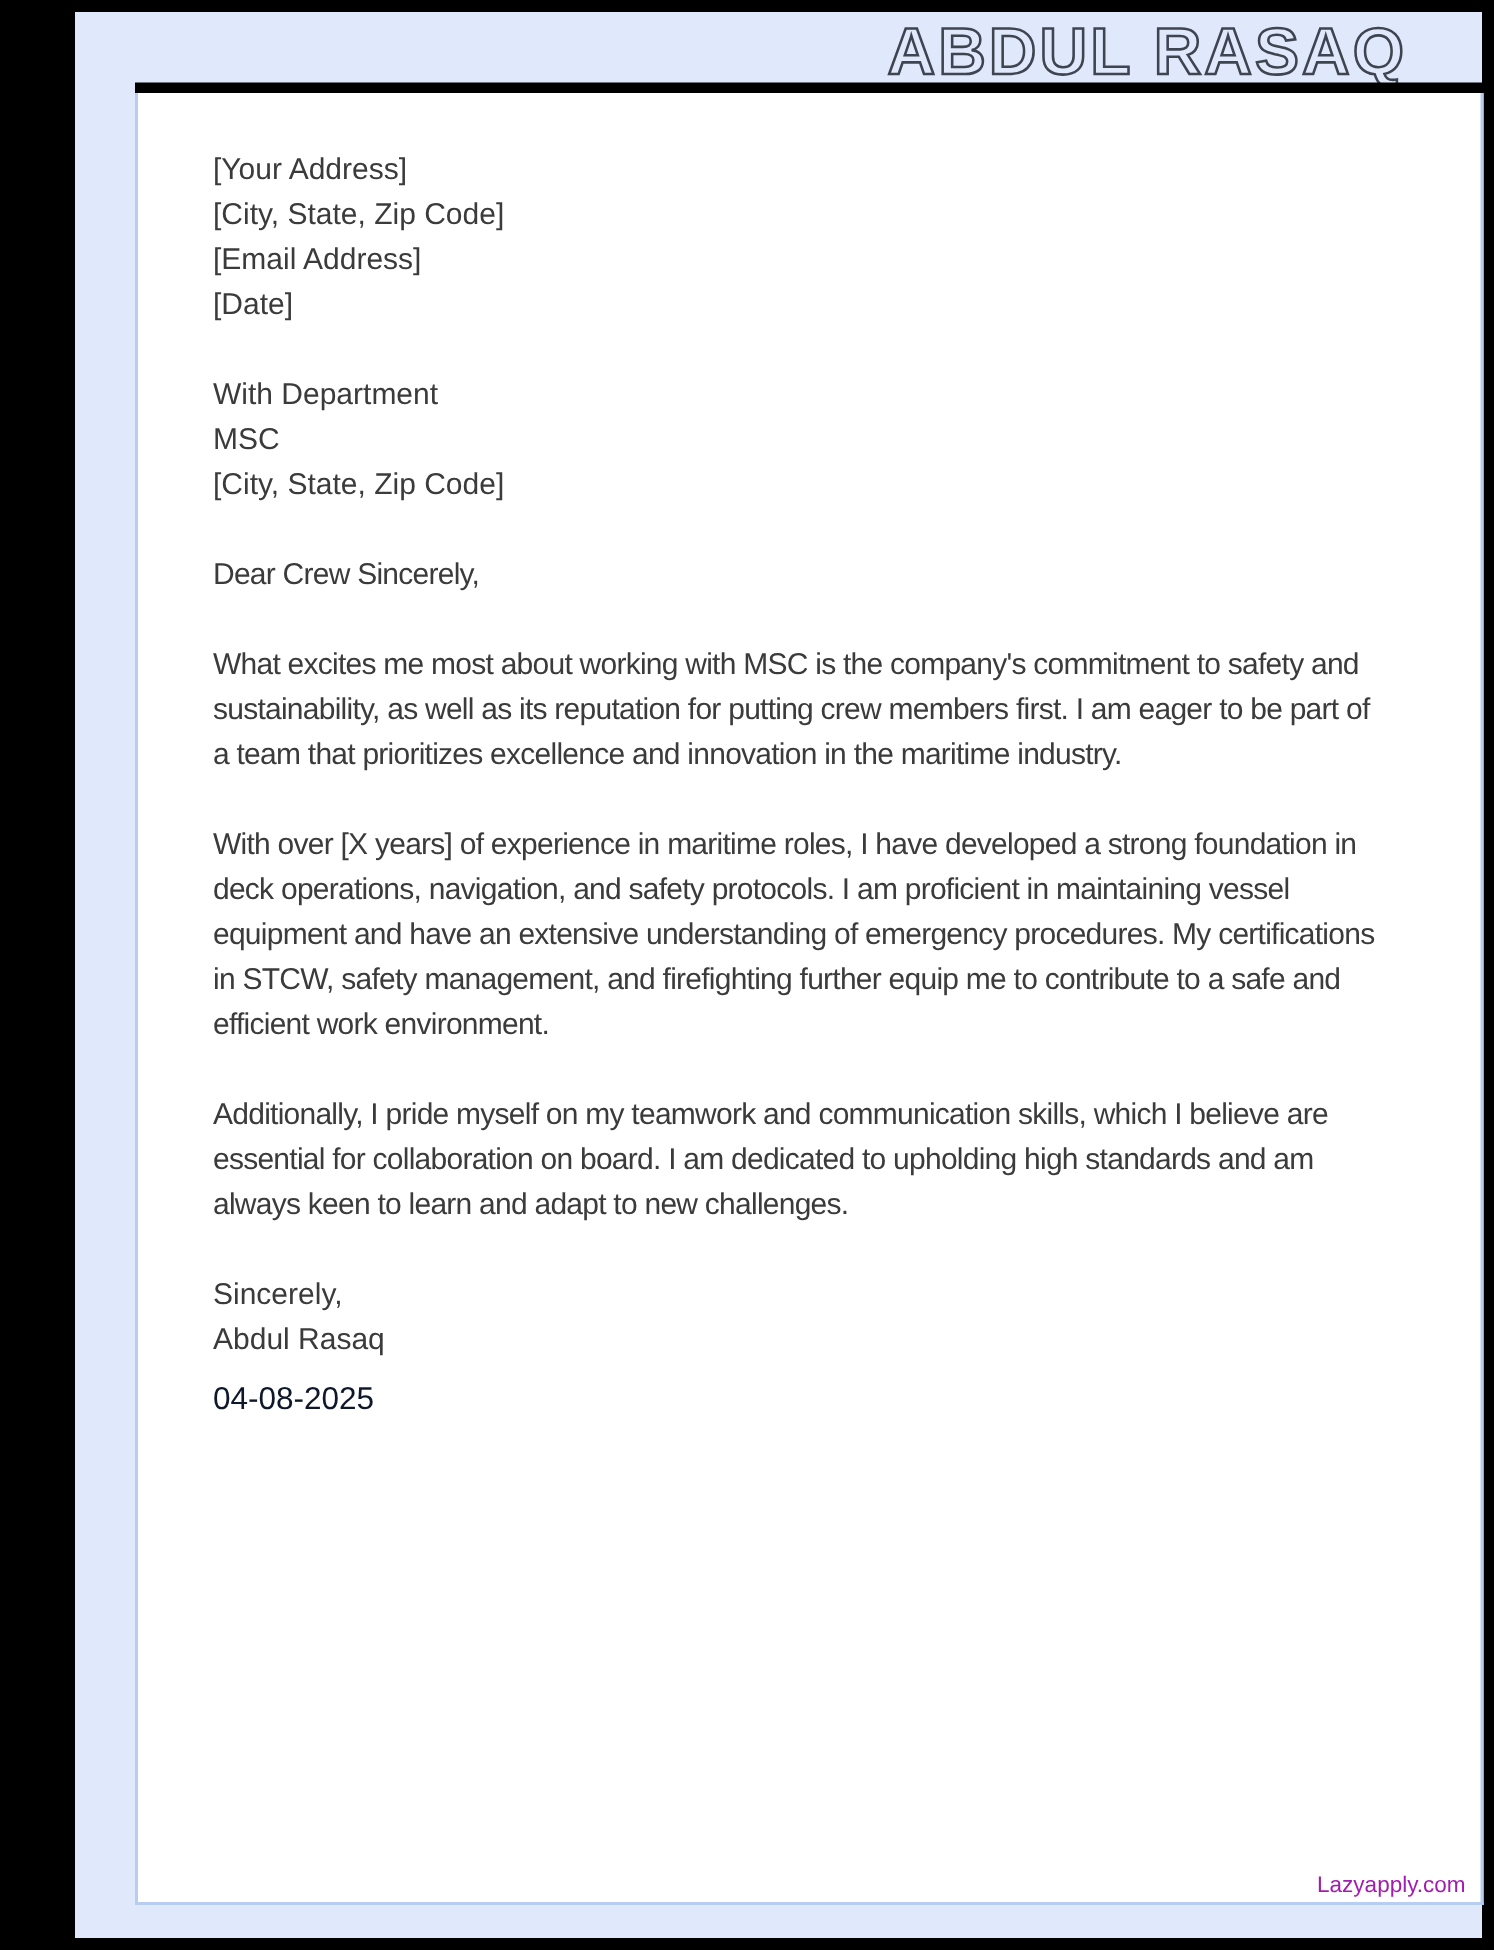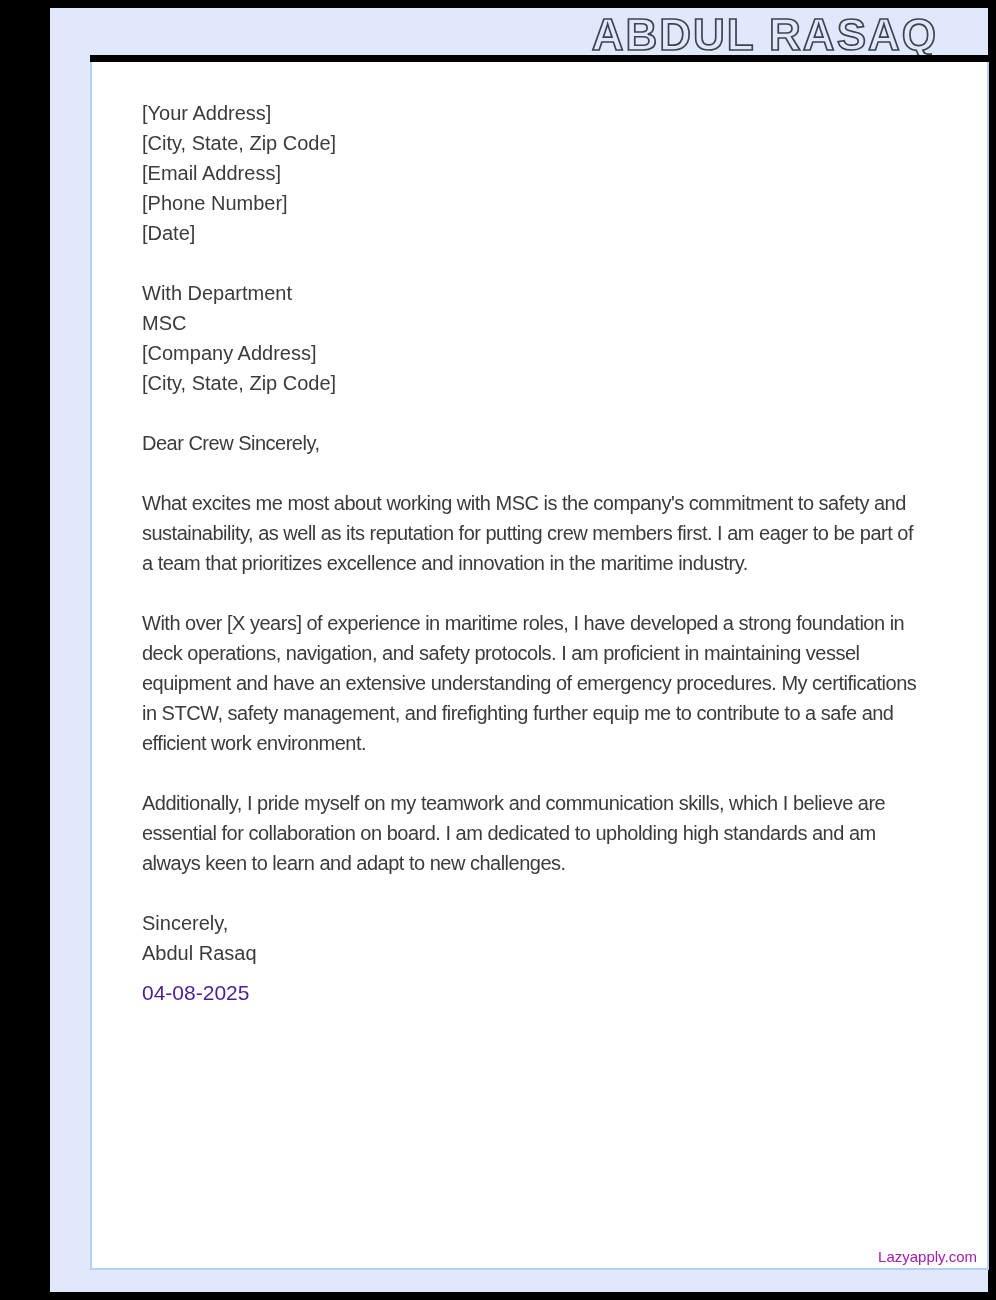"[Phone Number]" div.block-line { html: <div>[Phone Number]</div> -> none }
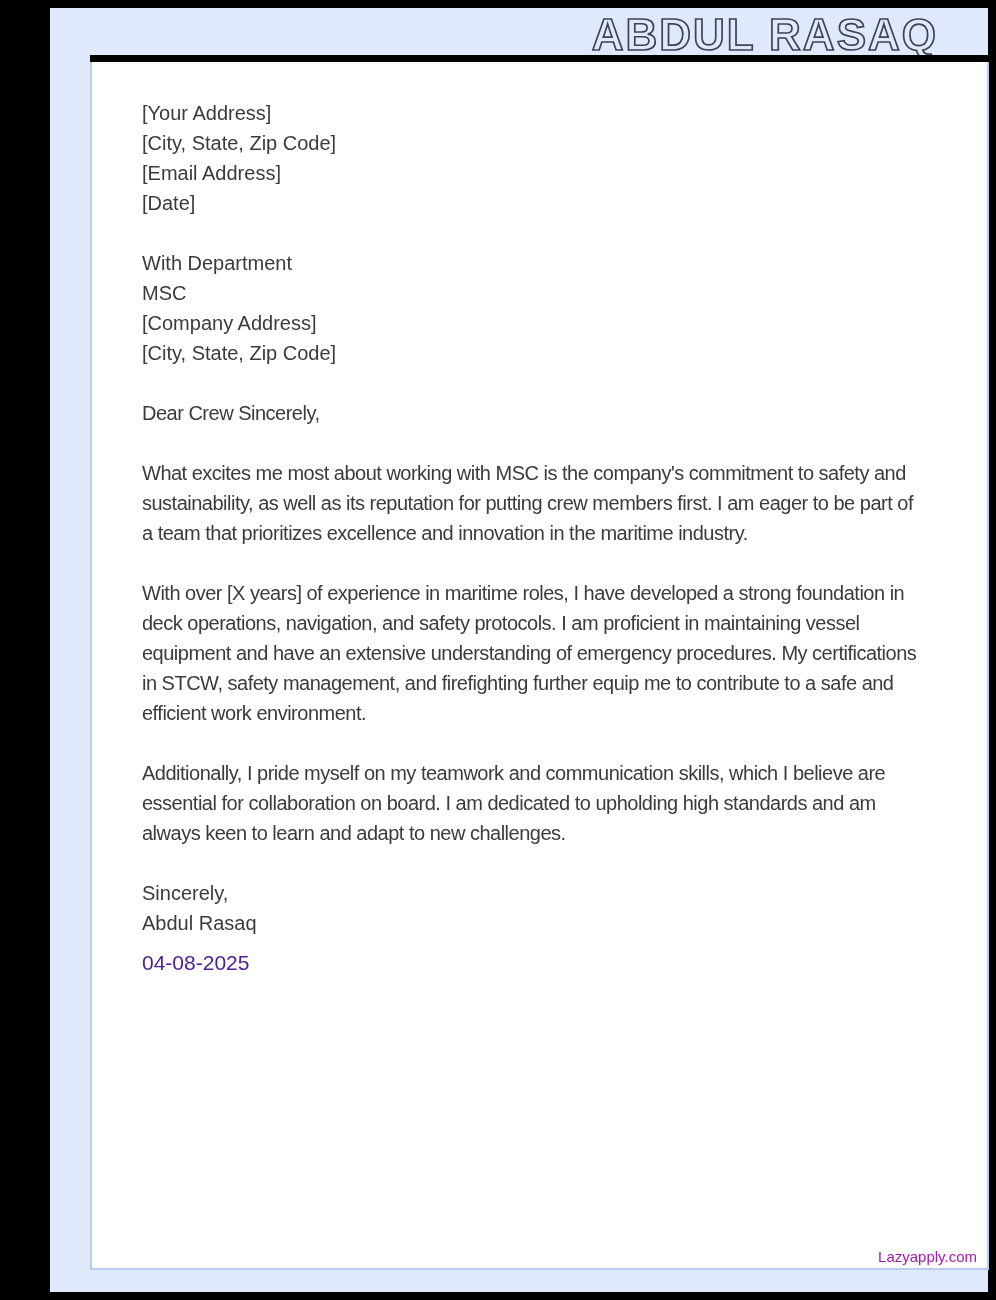"[Company Address]" div.block-line { html: <div>[Company Address]</div> -> none }
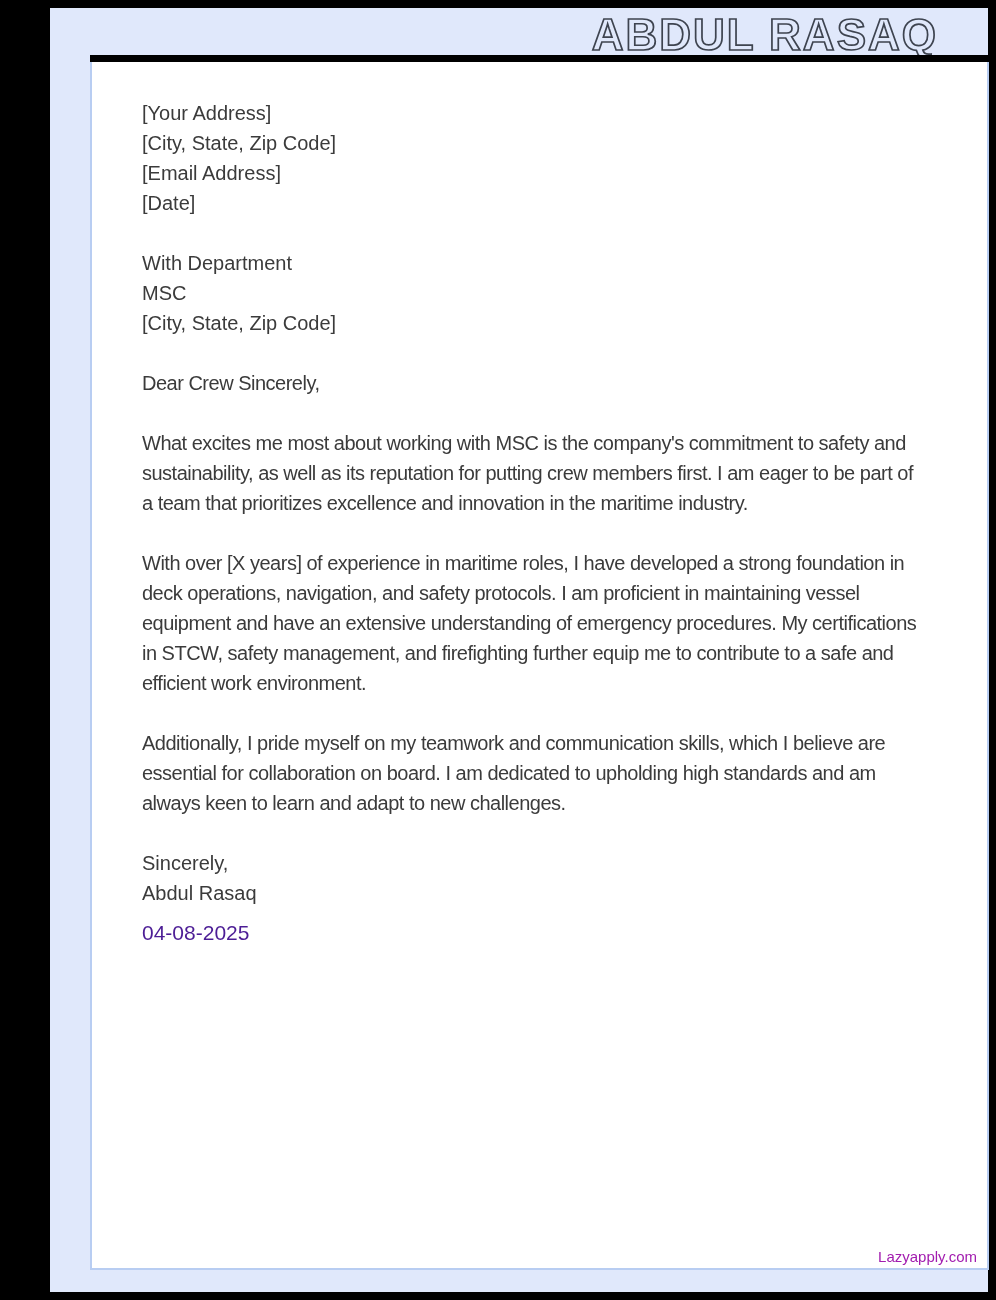"04-08-2025" .date-line { color: #4c1d95 -> #0f172a }
